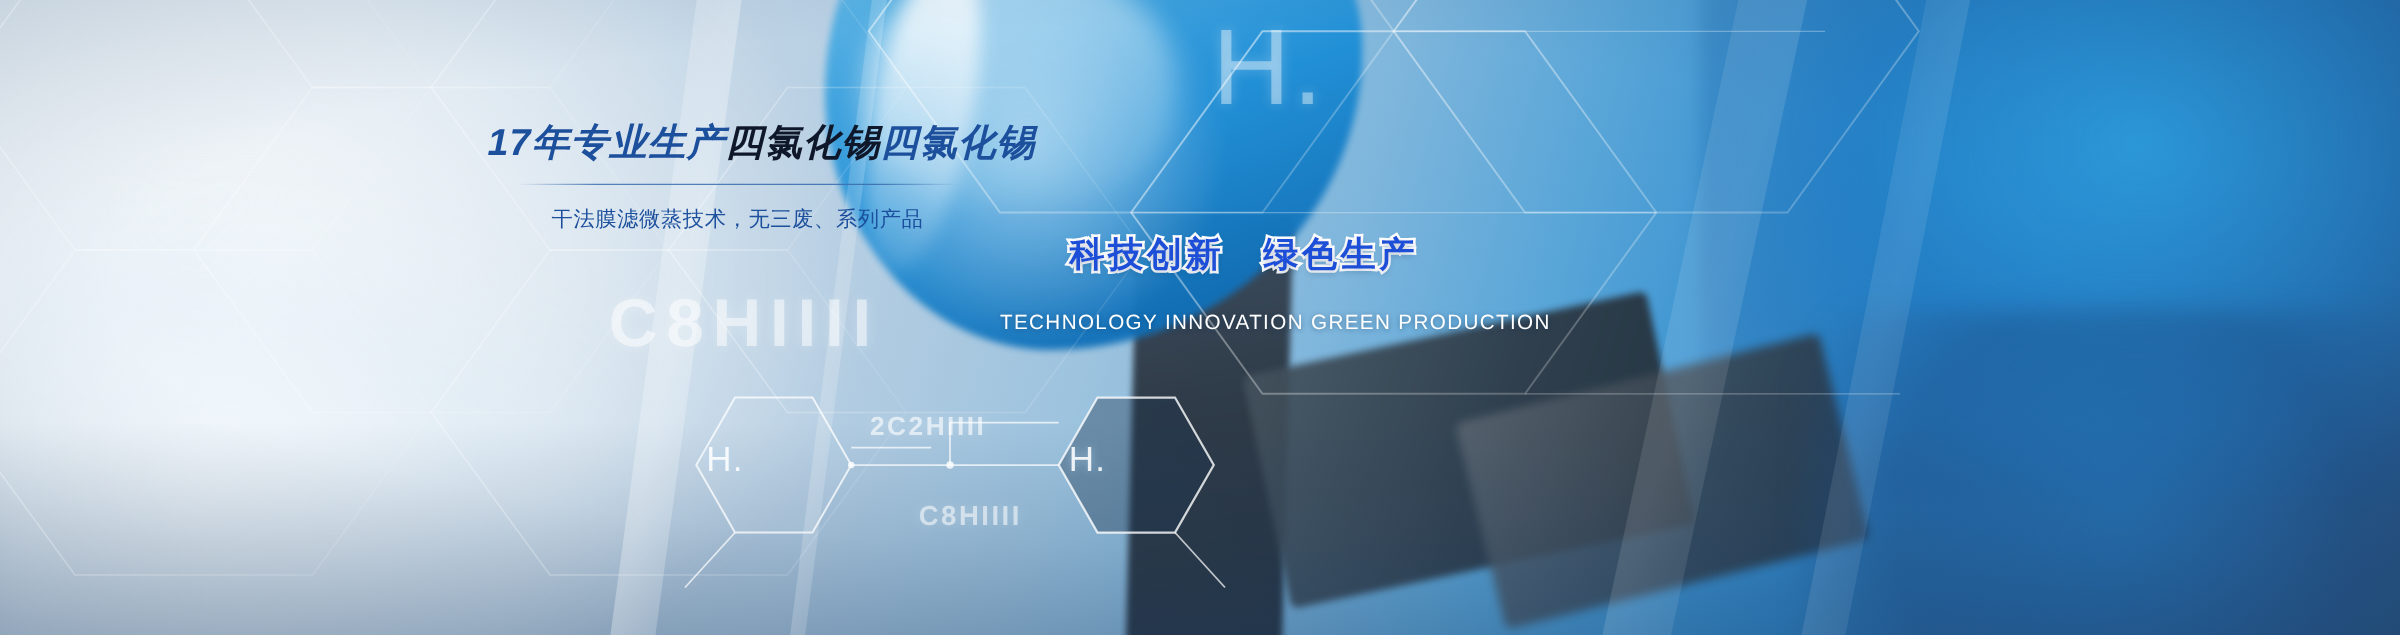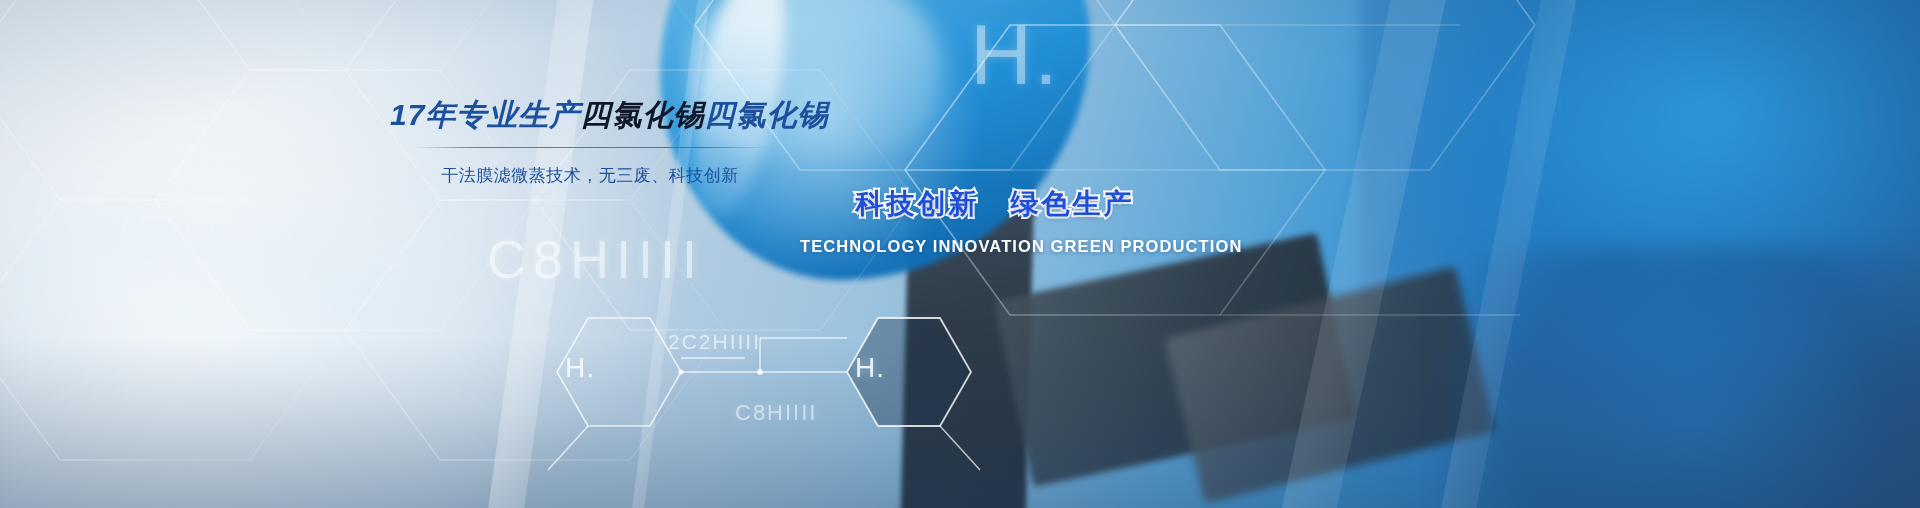"干法膜滤微蒸技术，无三废、科技创新" div.subline { text: 科技创新 -> 系列产品 }
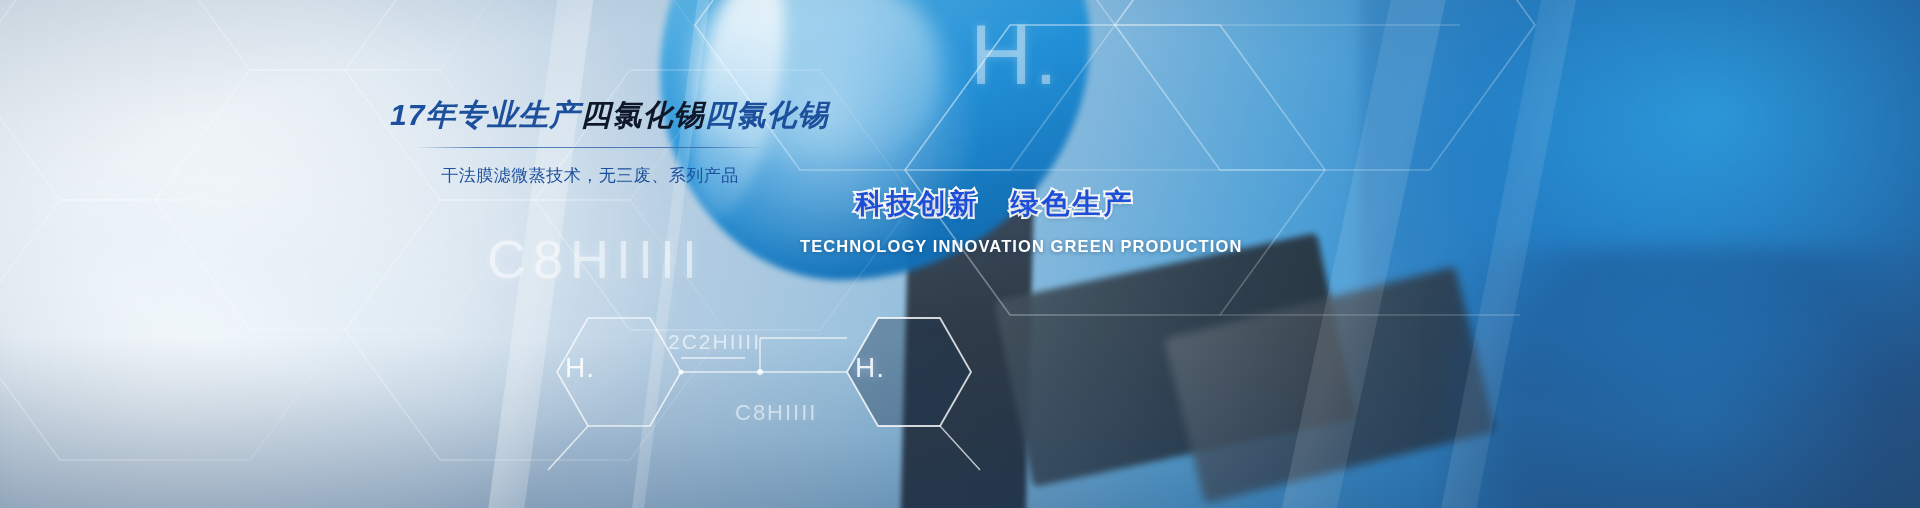"C8HIIII" .chem { font-weight: 400 -> 700 }
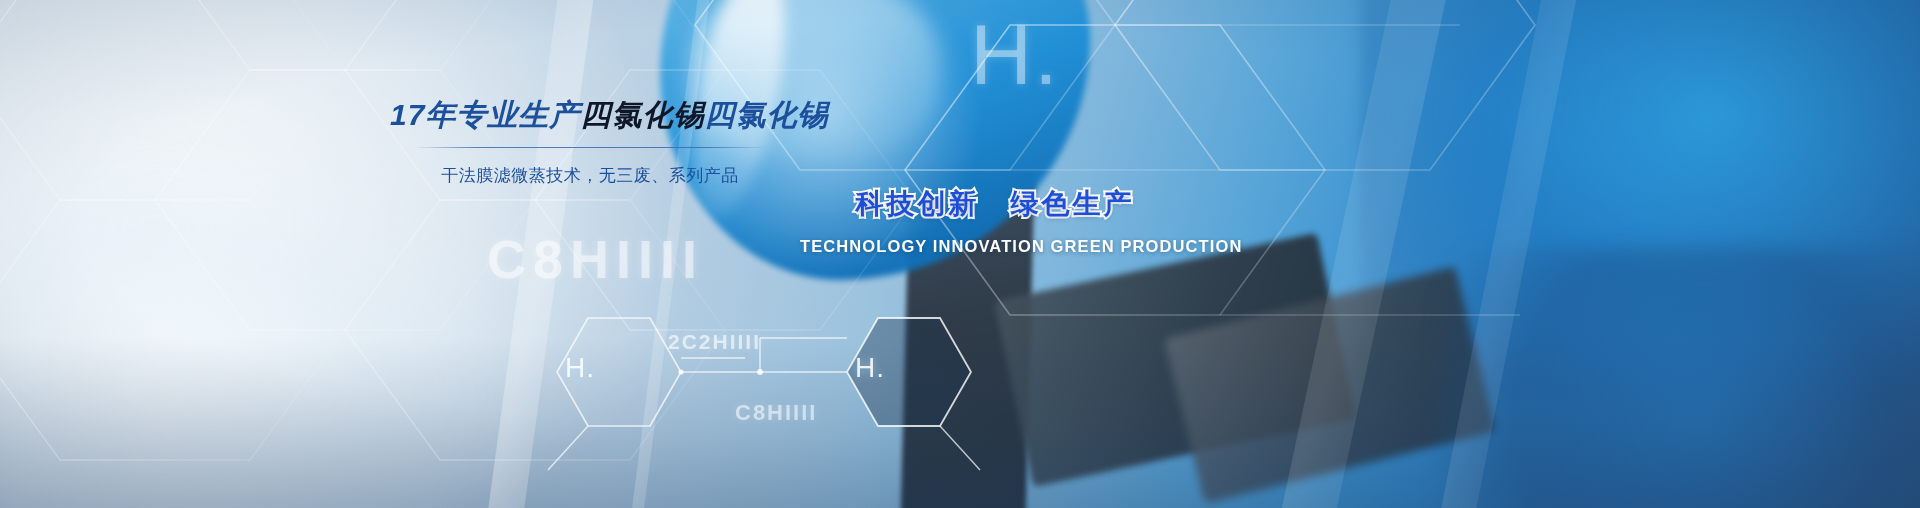"TECHNOLOGY INNOVATION GREEN PRODUCTION" .en-tag { font-weight: 700 -> 400; margin-top: 14px -> 26px }
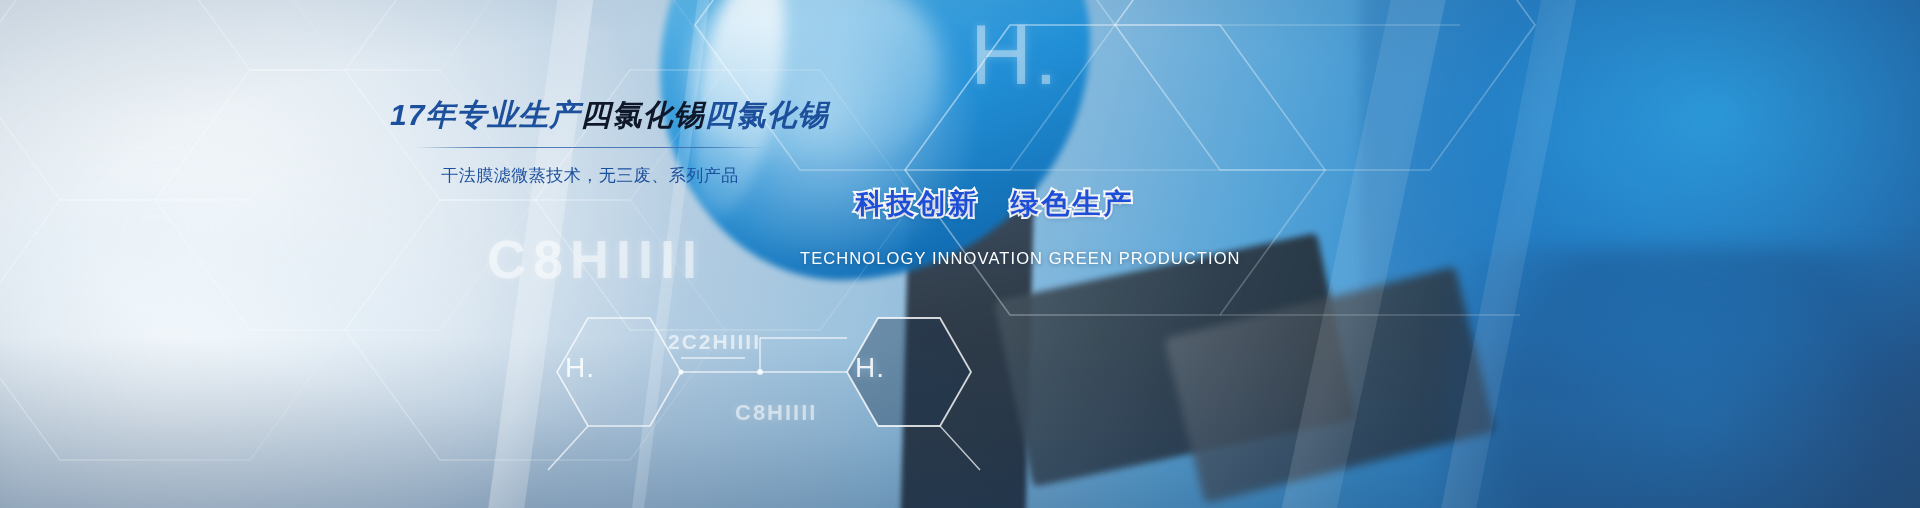"2C2HIIII" .chem-2c2 { left: 668px -> 696px }
